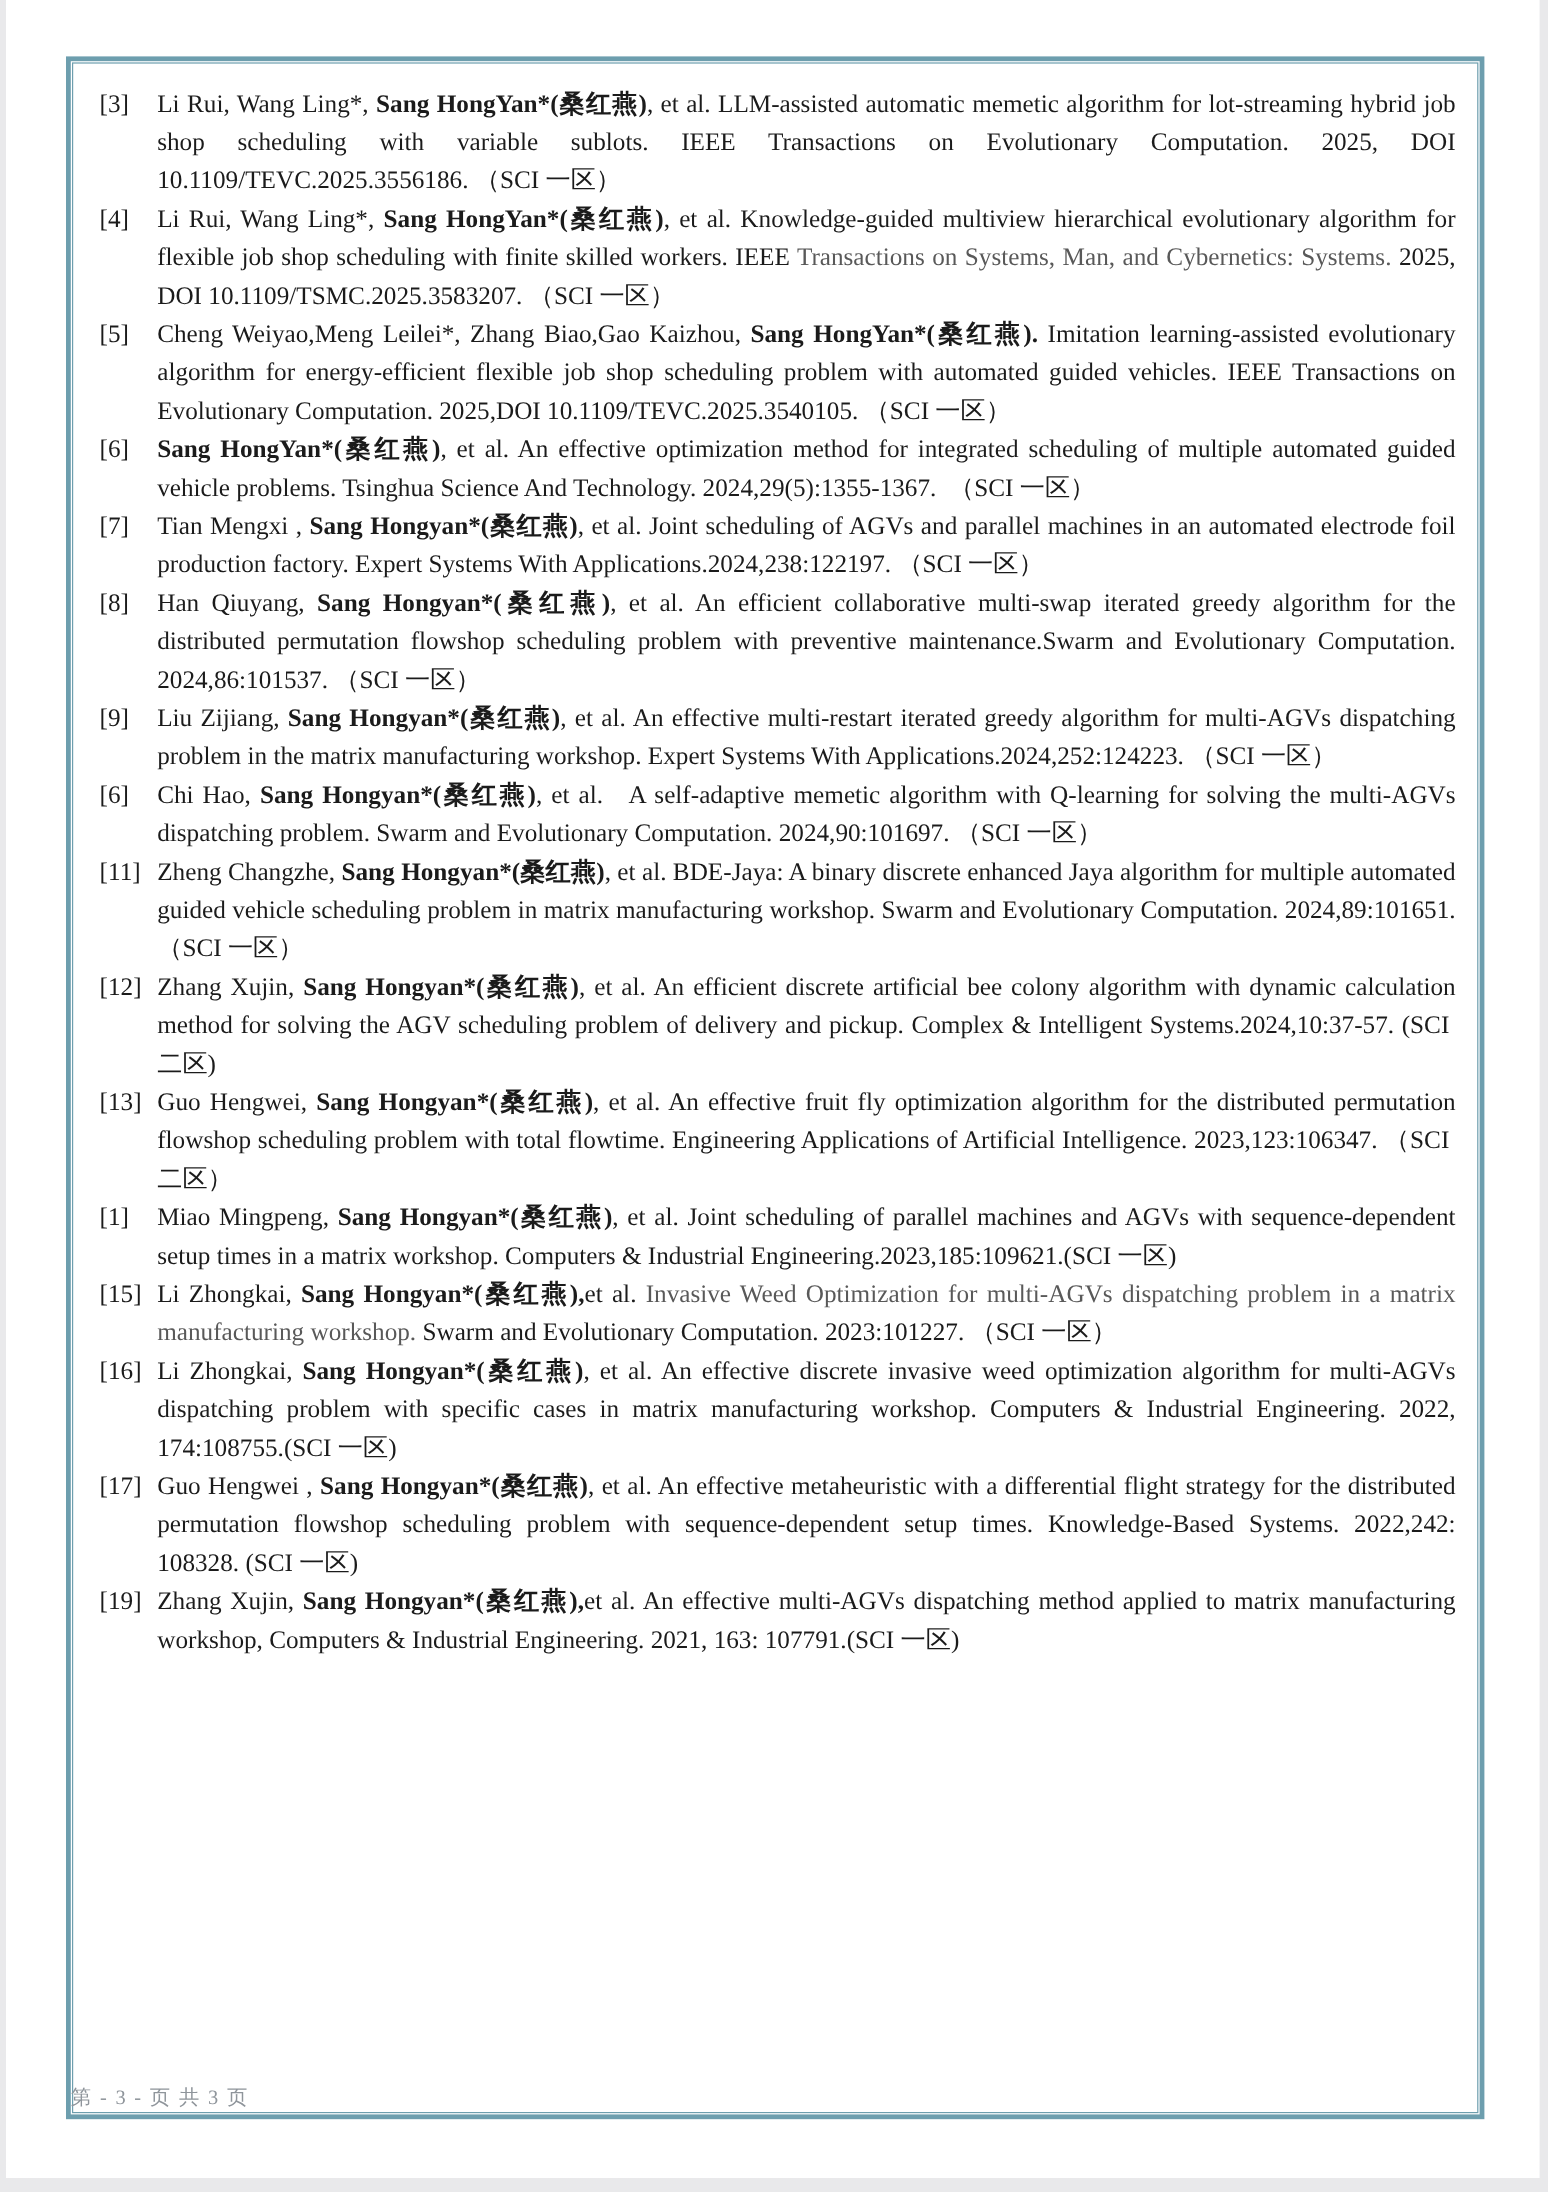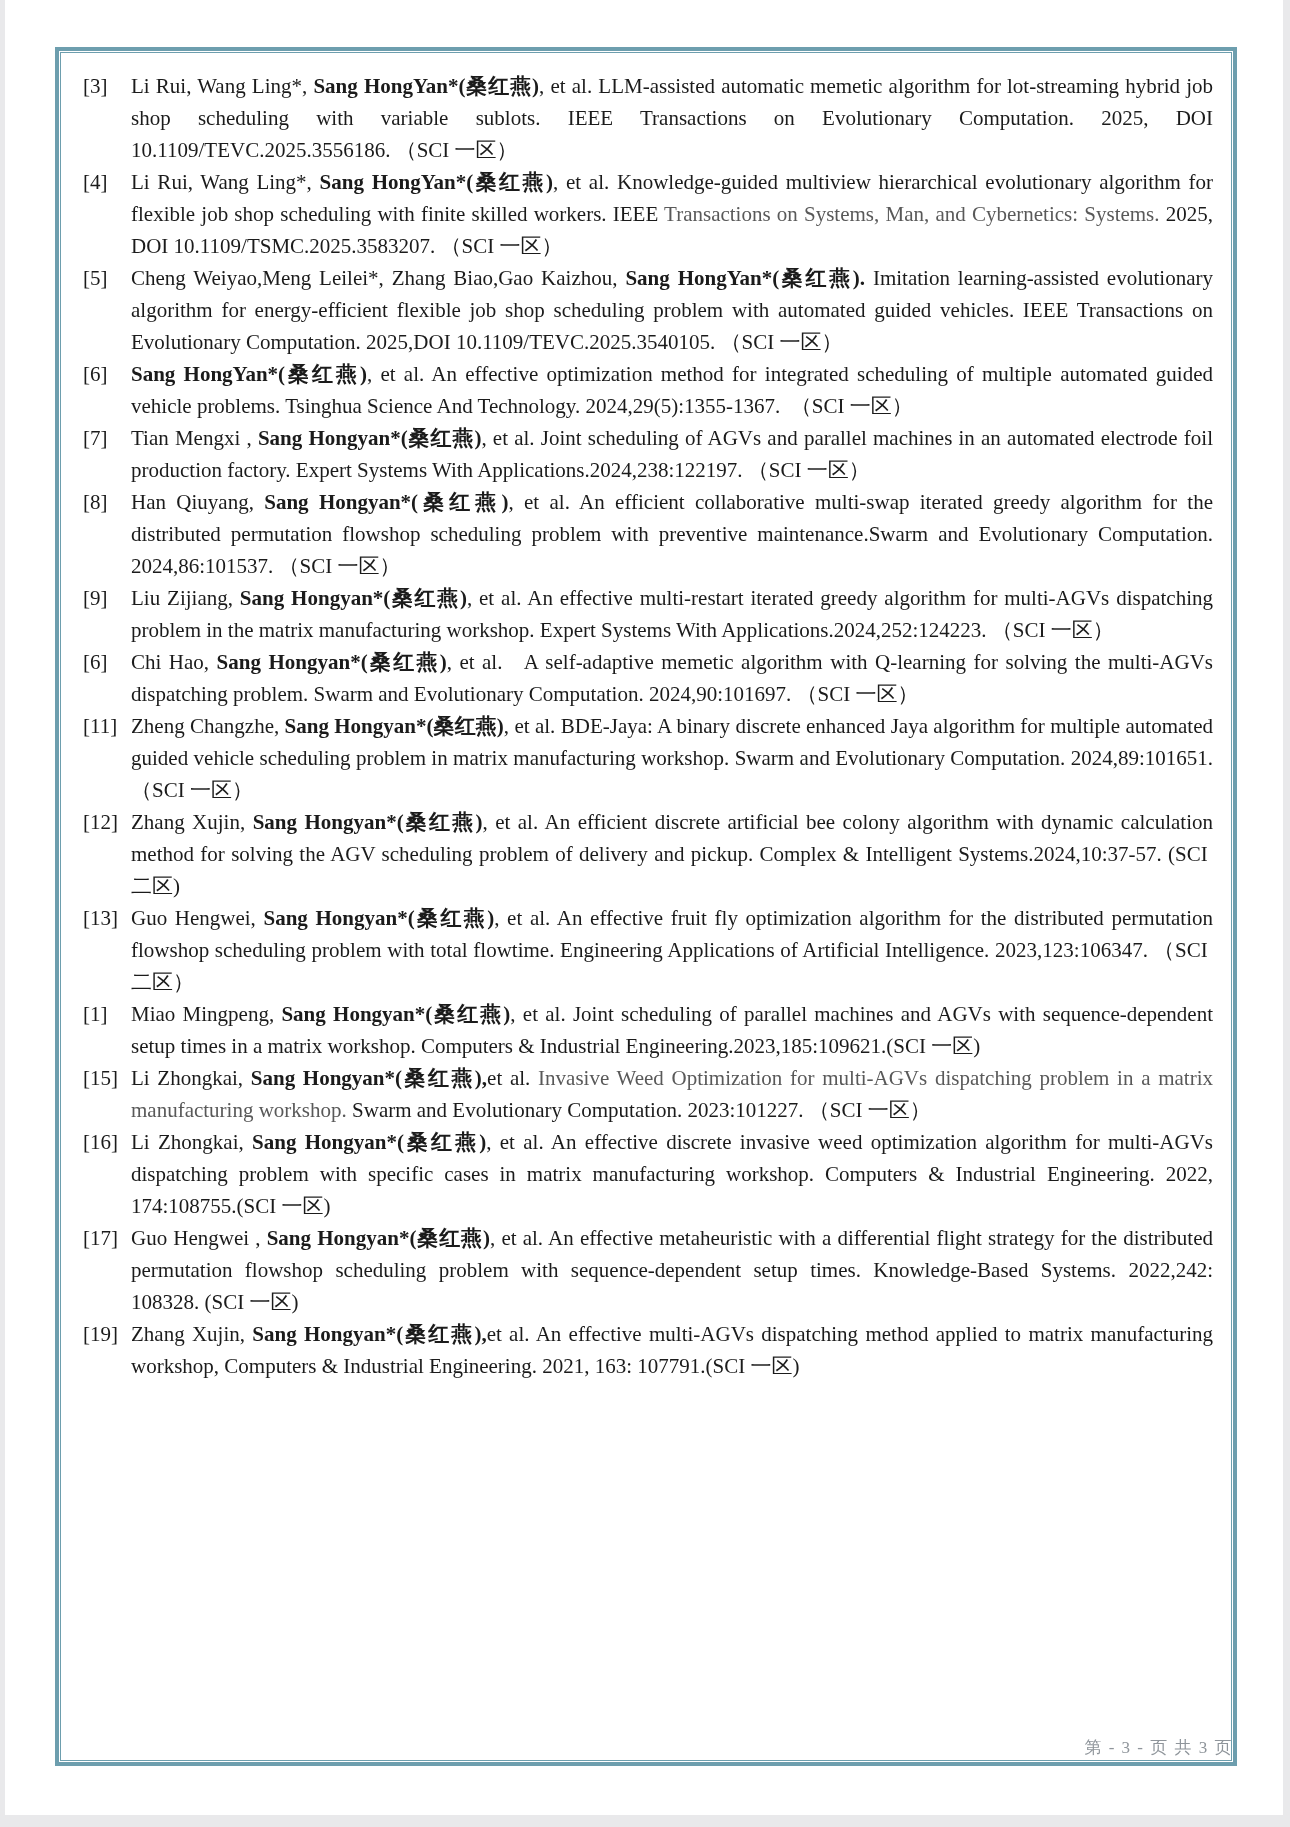"第 - 3 - 页" .footer { text-align: right -> left }
